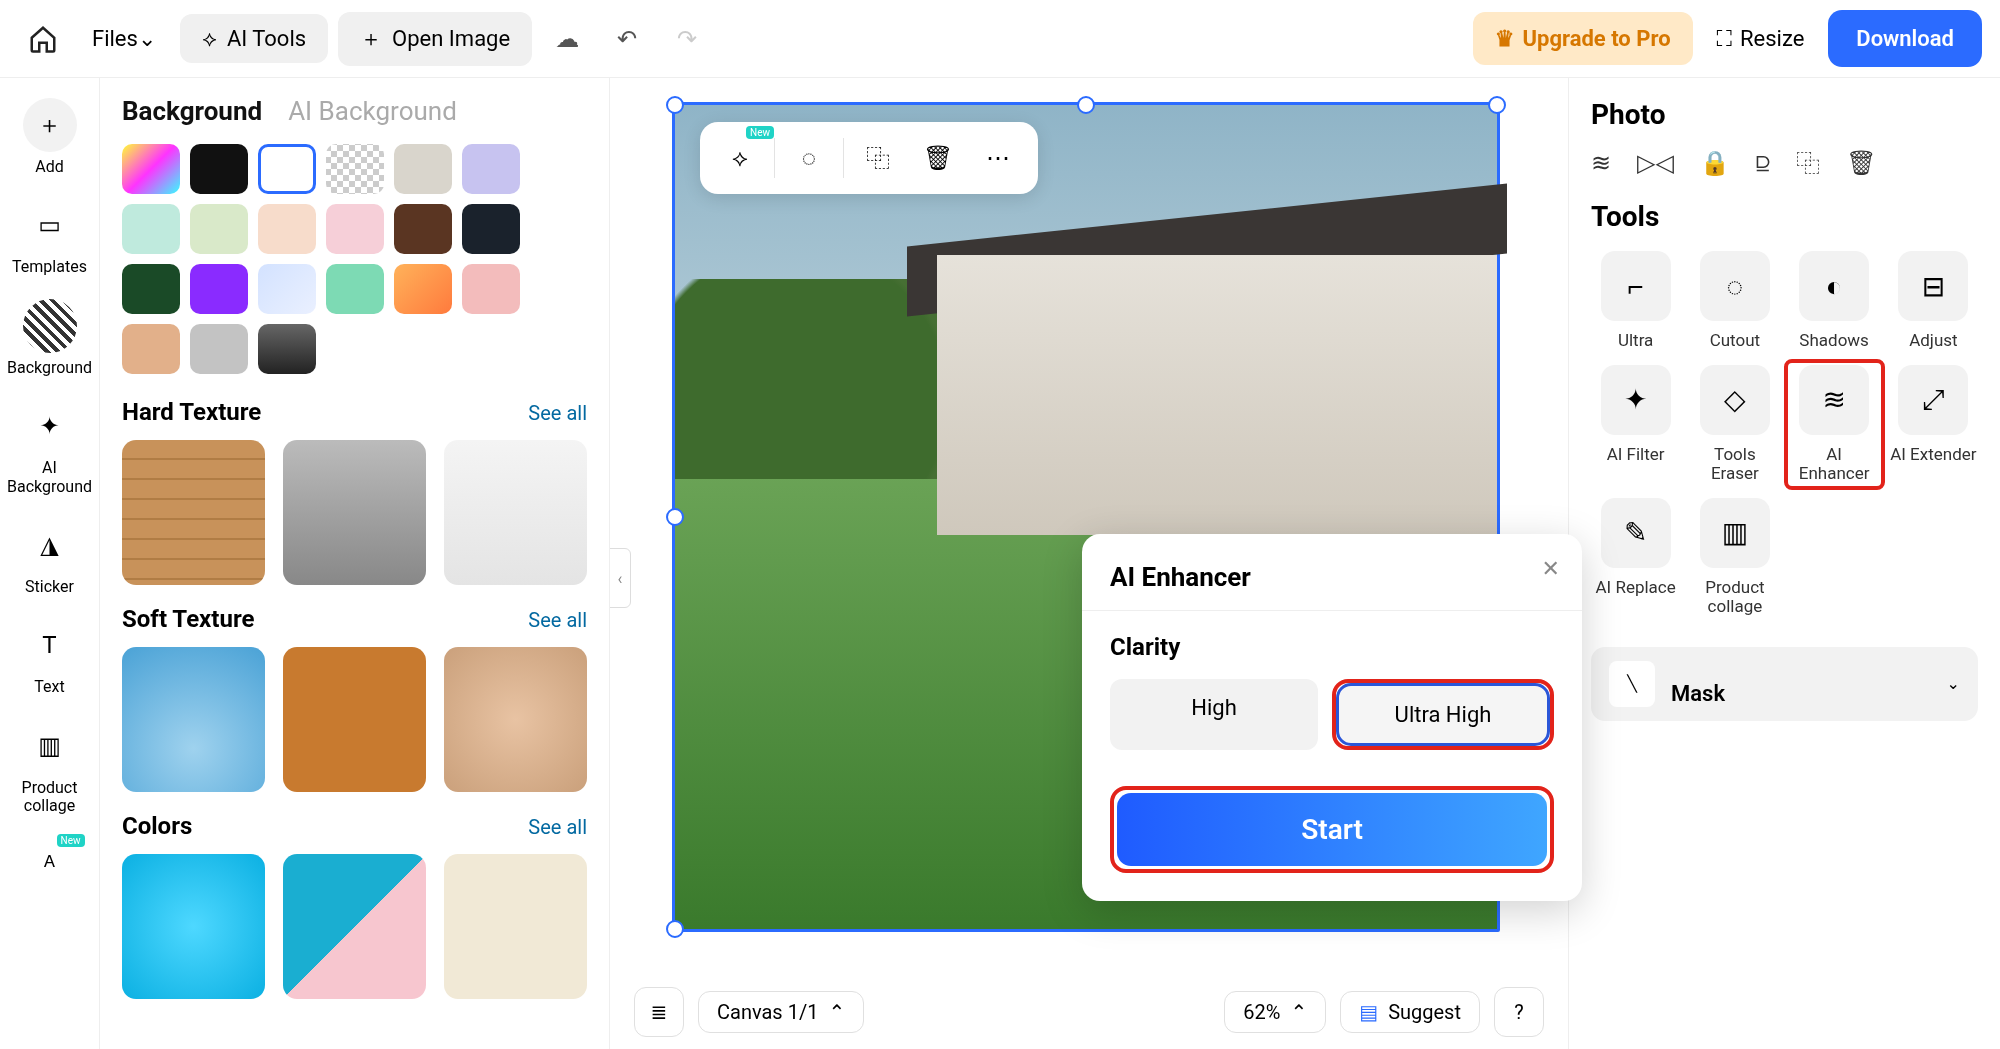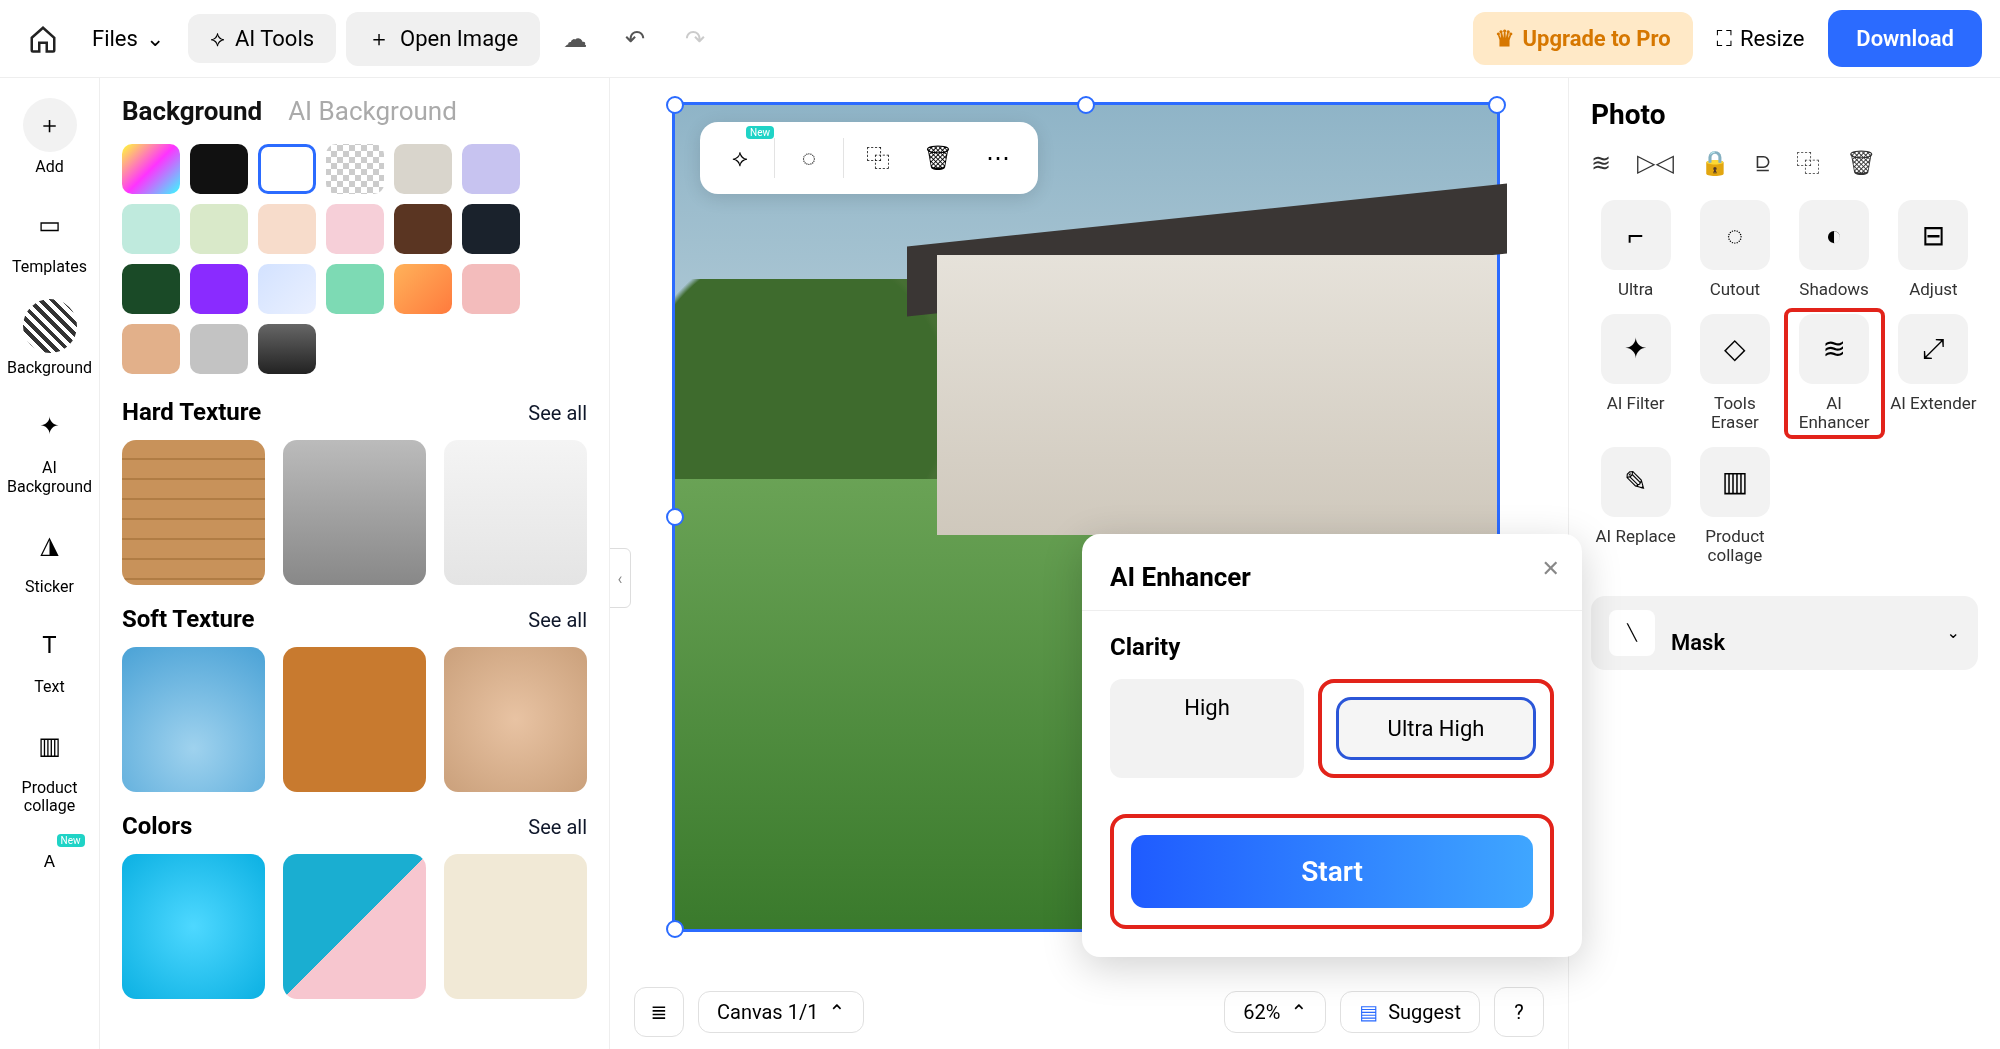"Files" .topbar .files-btn { gap: 8px -> none }
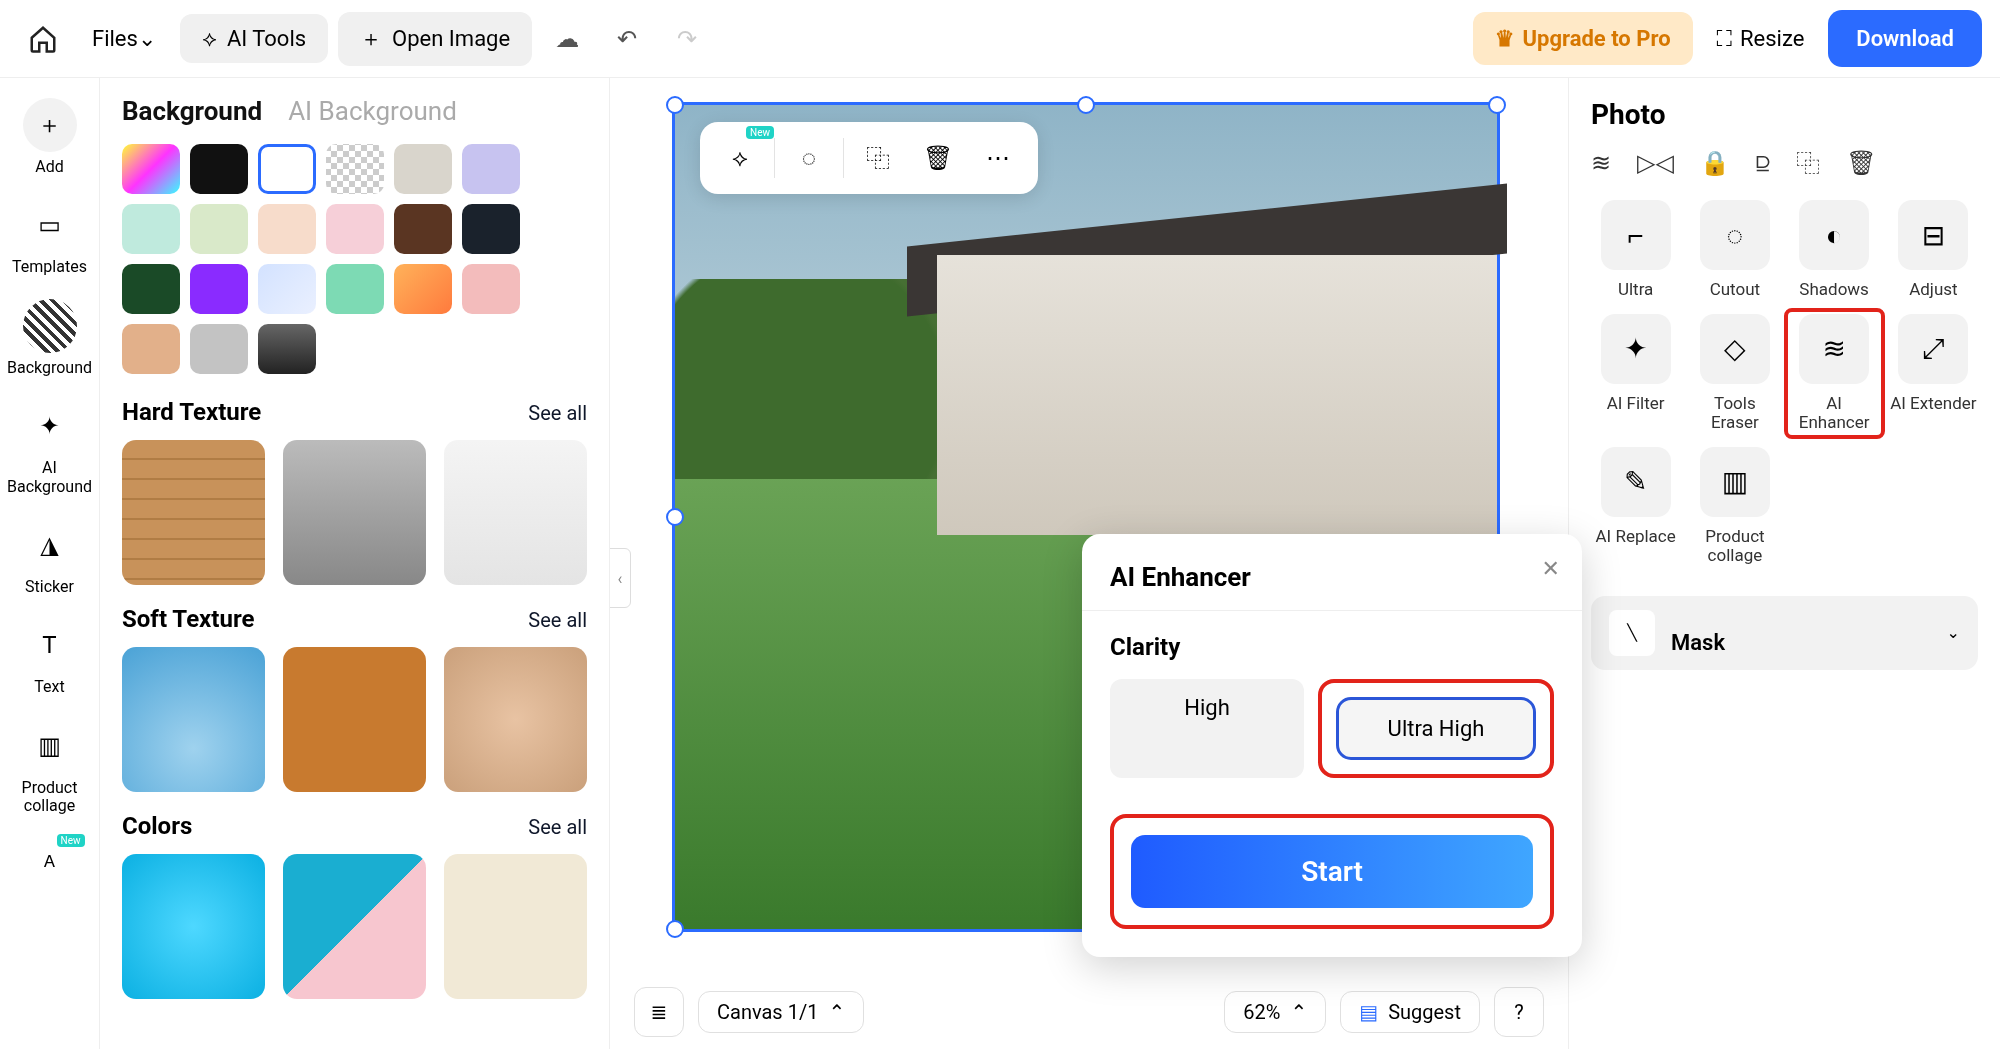"Tools" h2 { html: none -> <h2>Tools</h2> }
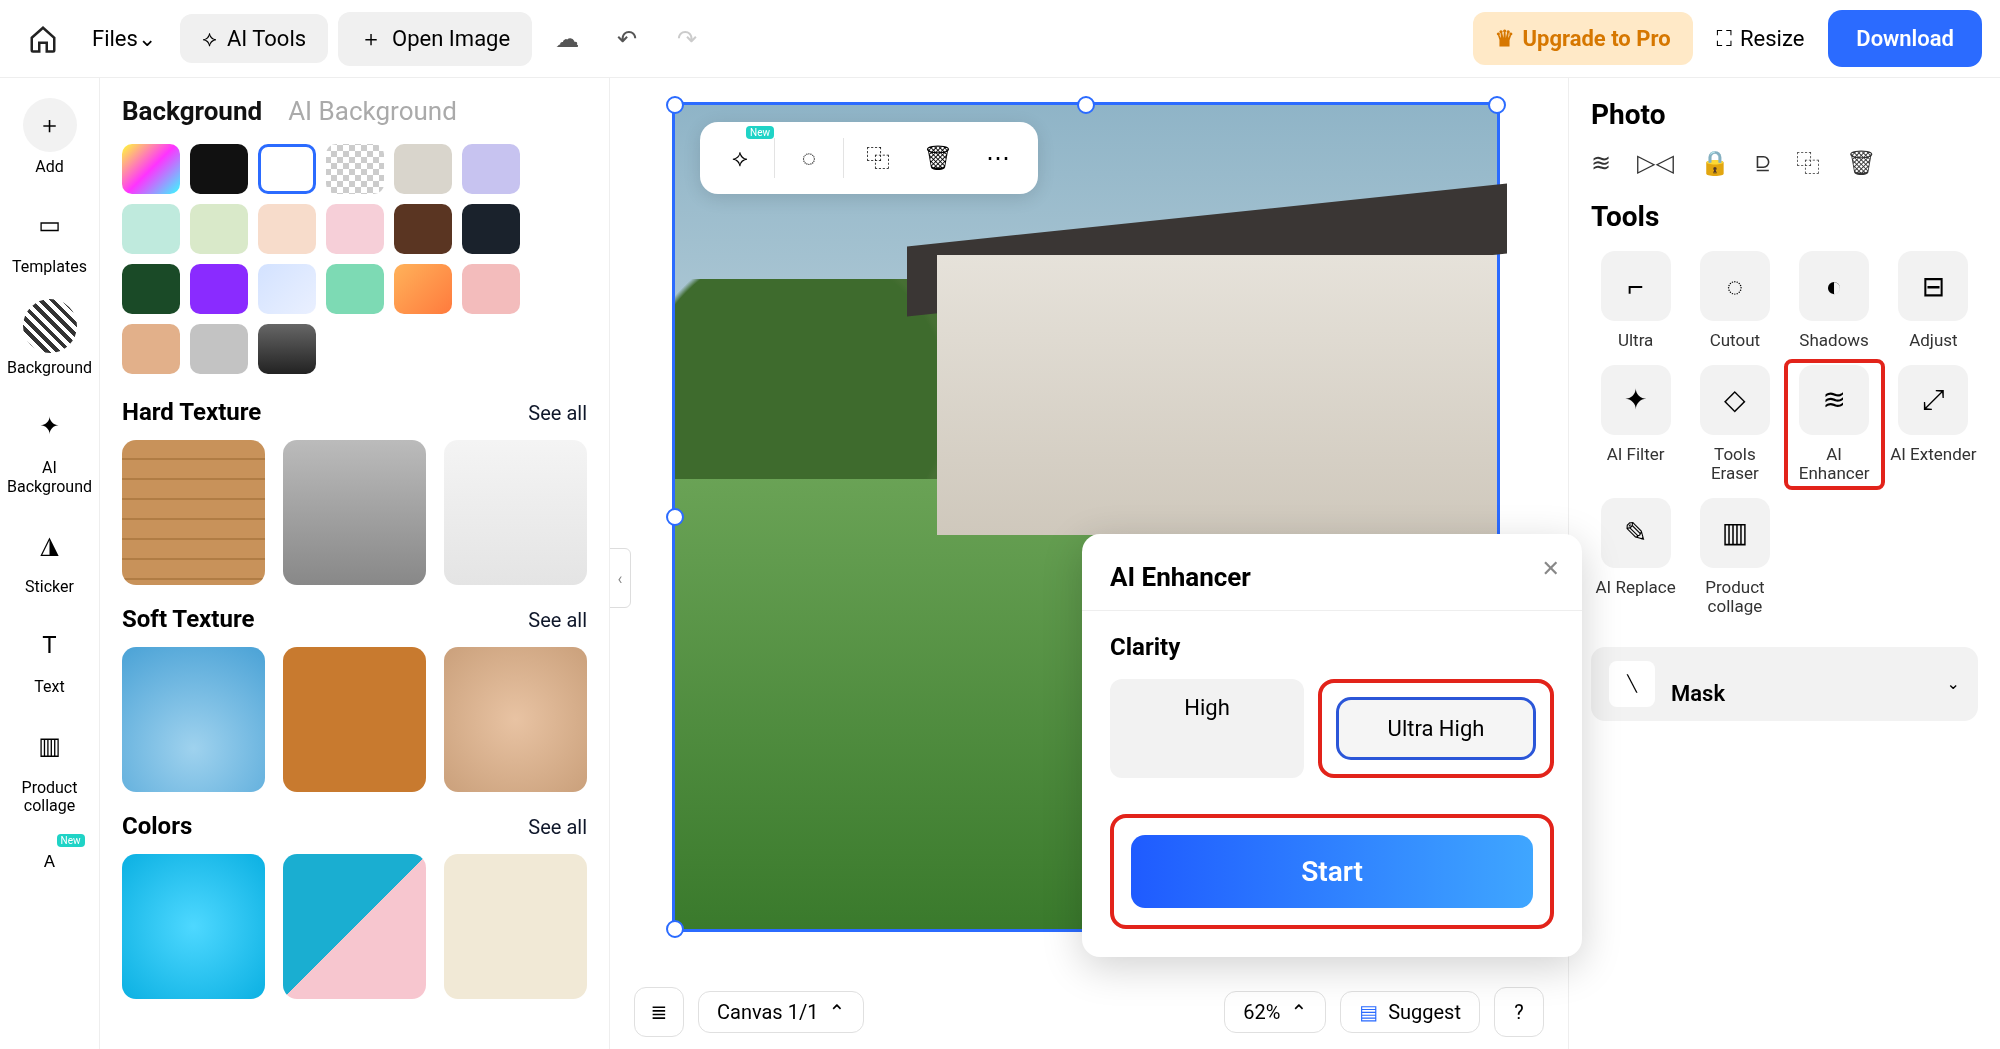"See all" .section-head .seeall { color: #0f172a -> #0369a1 }
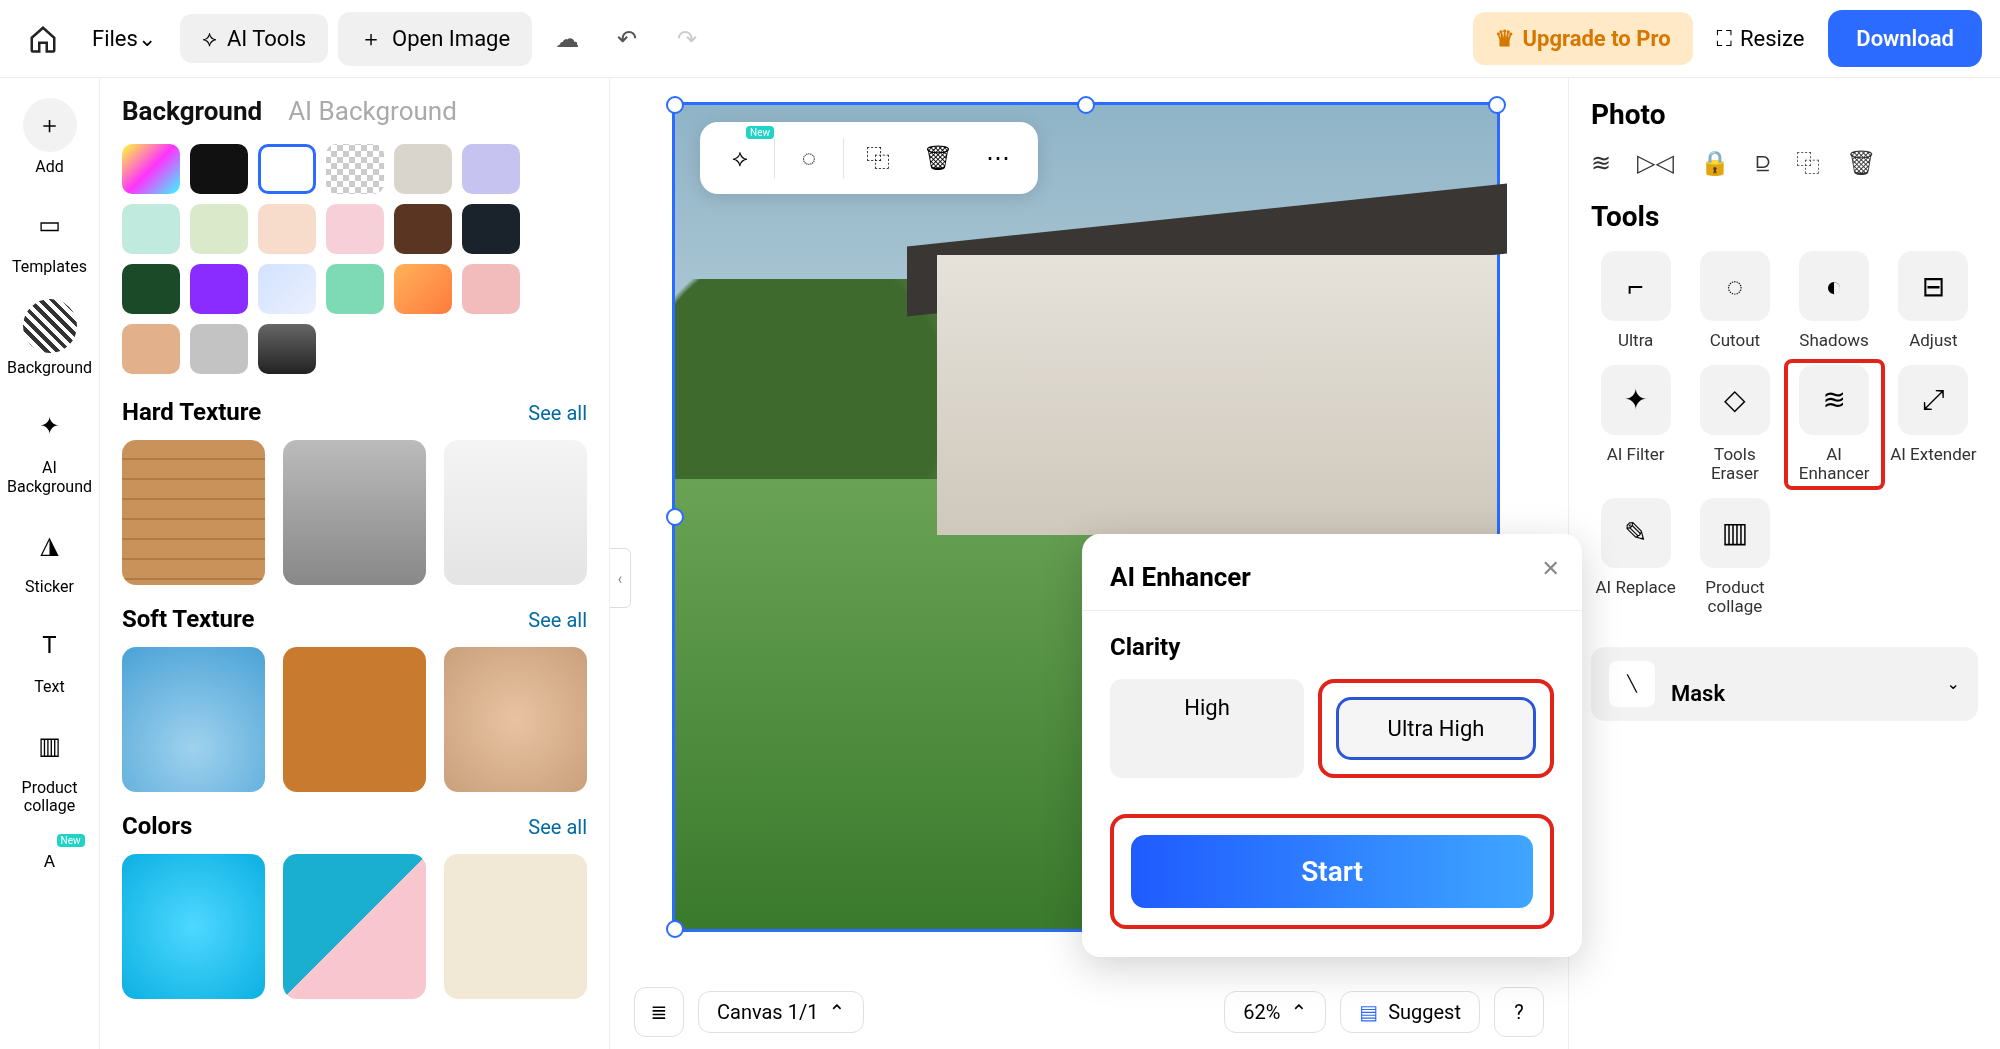"Ultra High" .redwrap { padding: 17px -> 3px }
